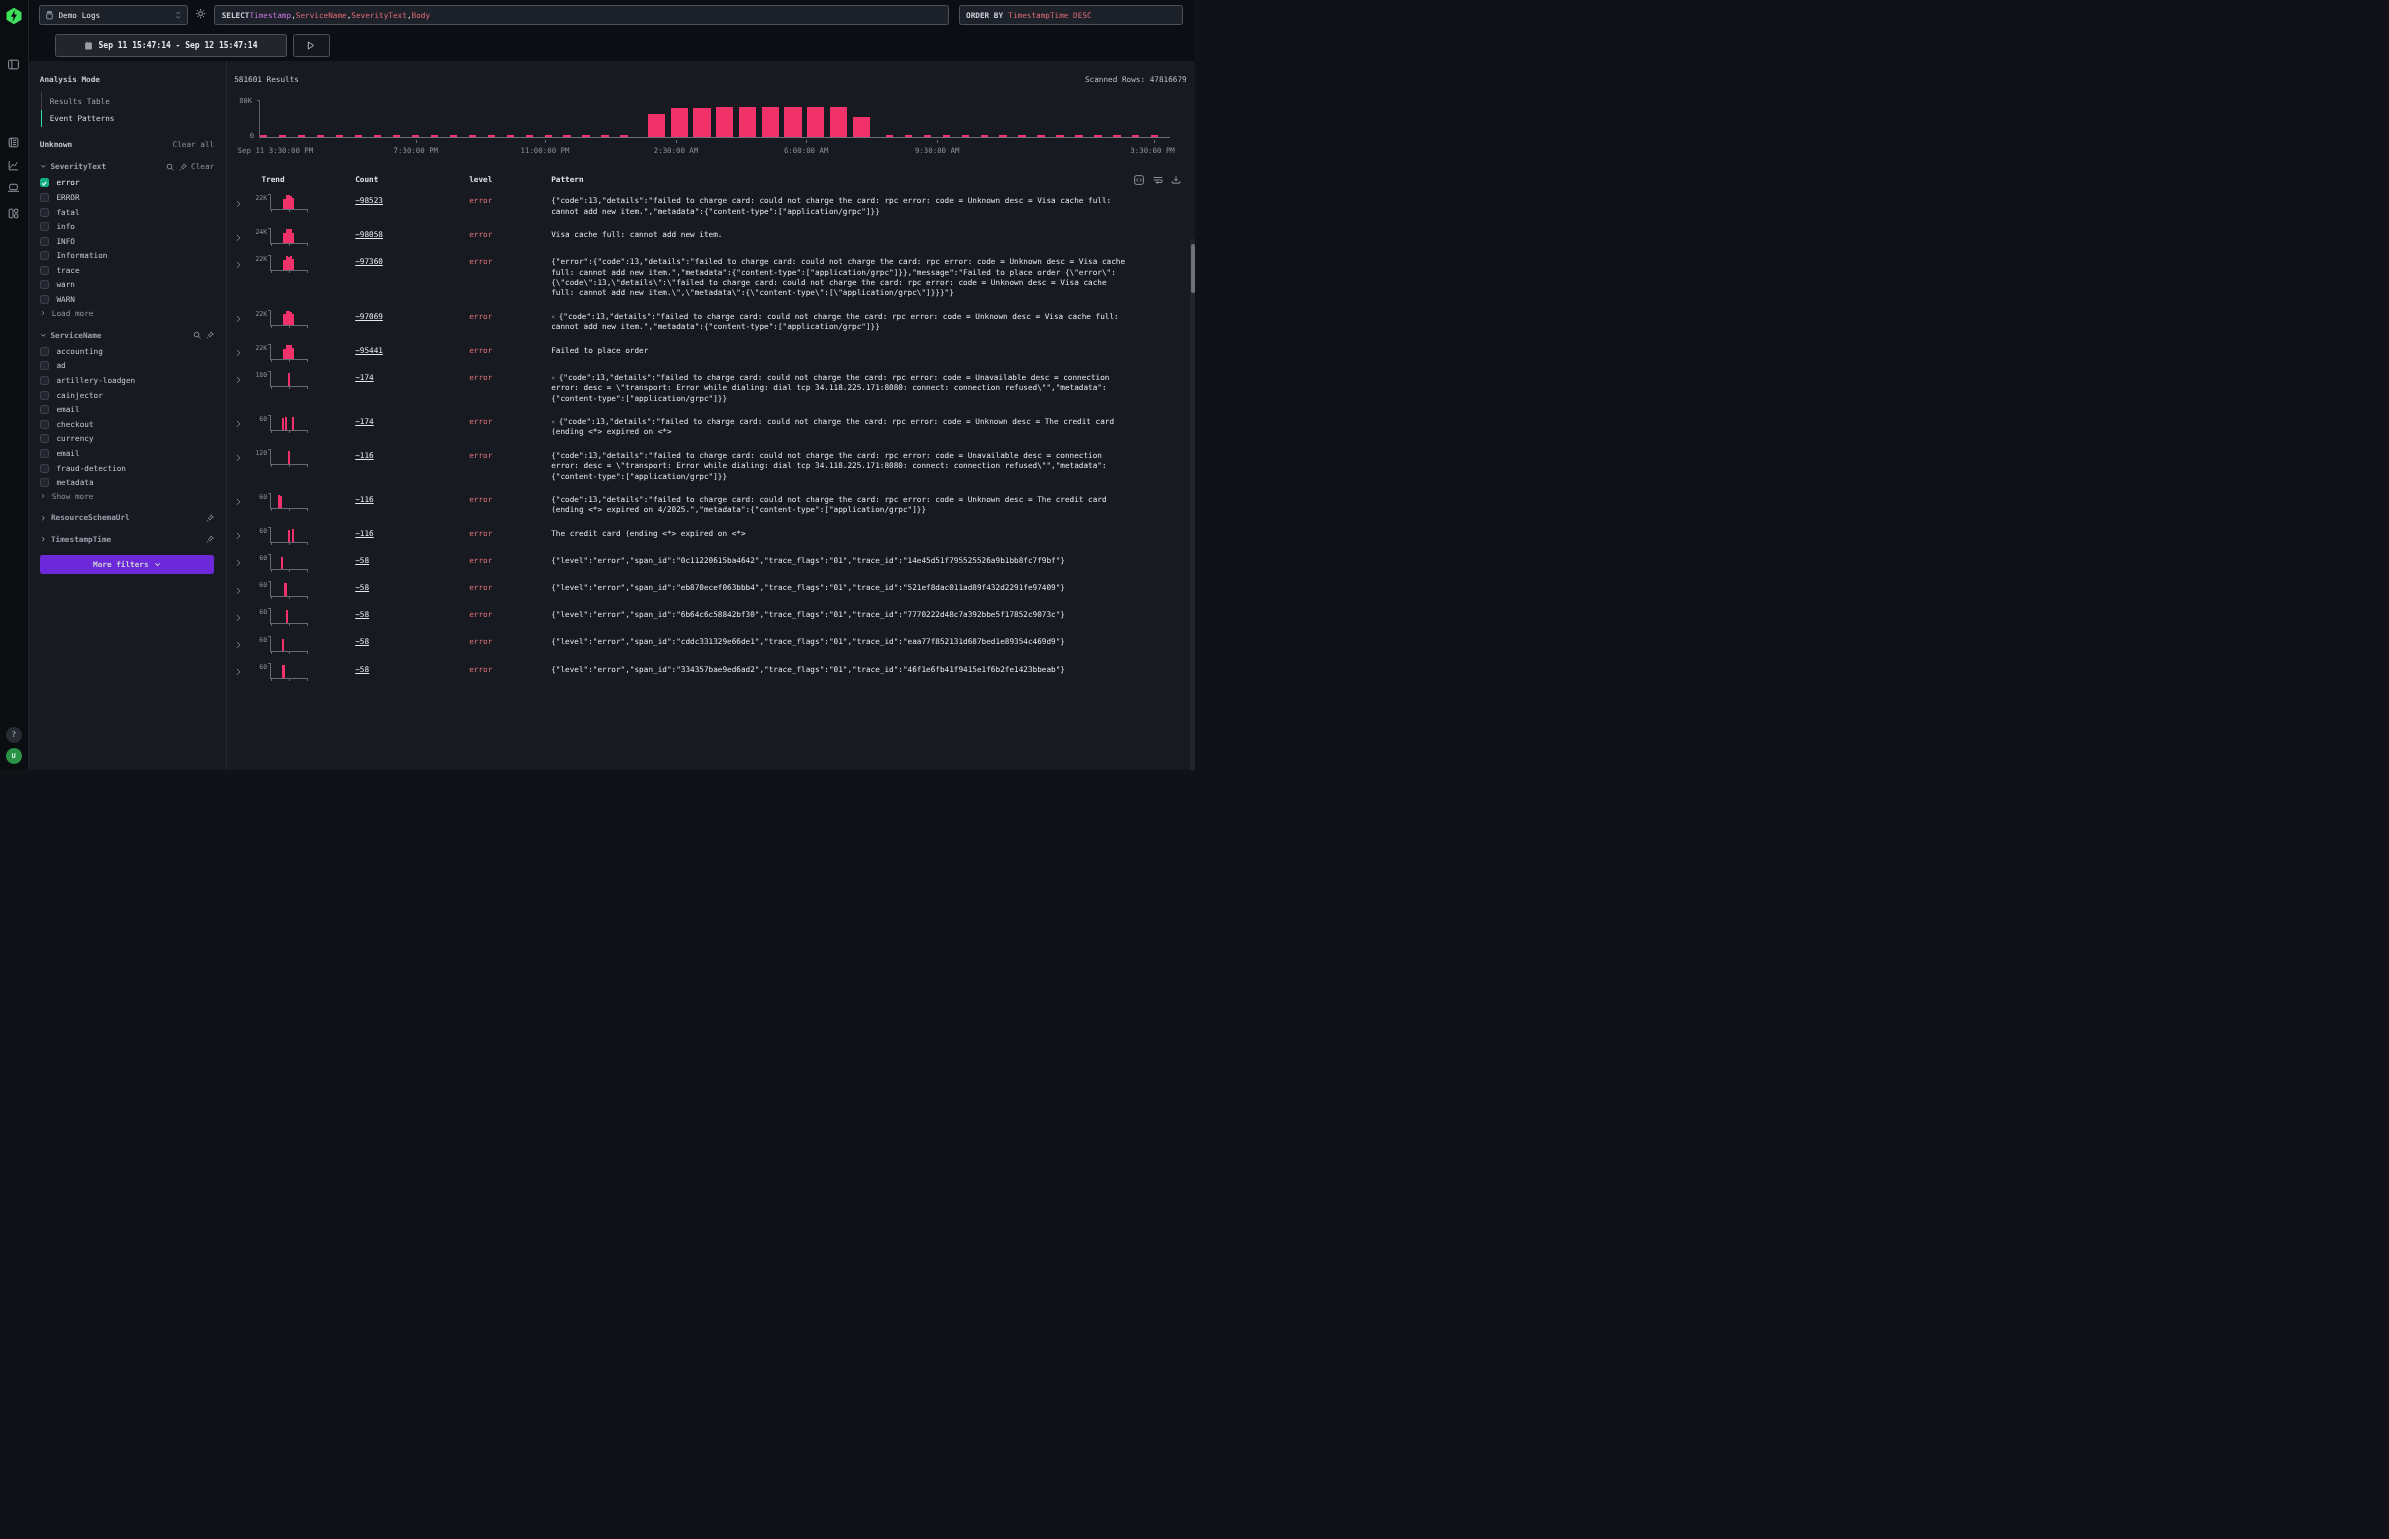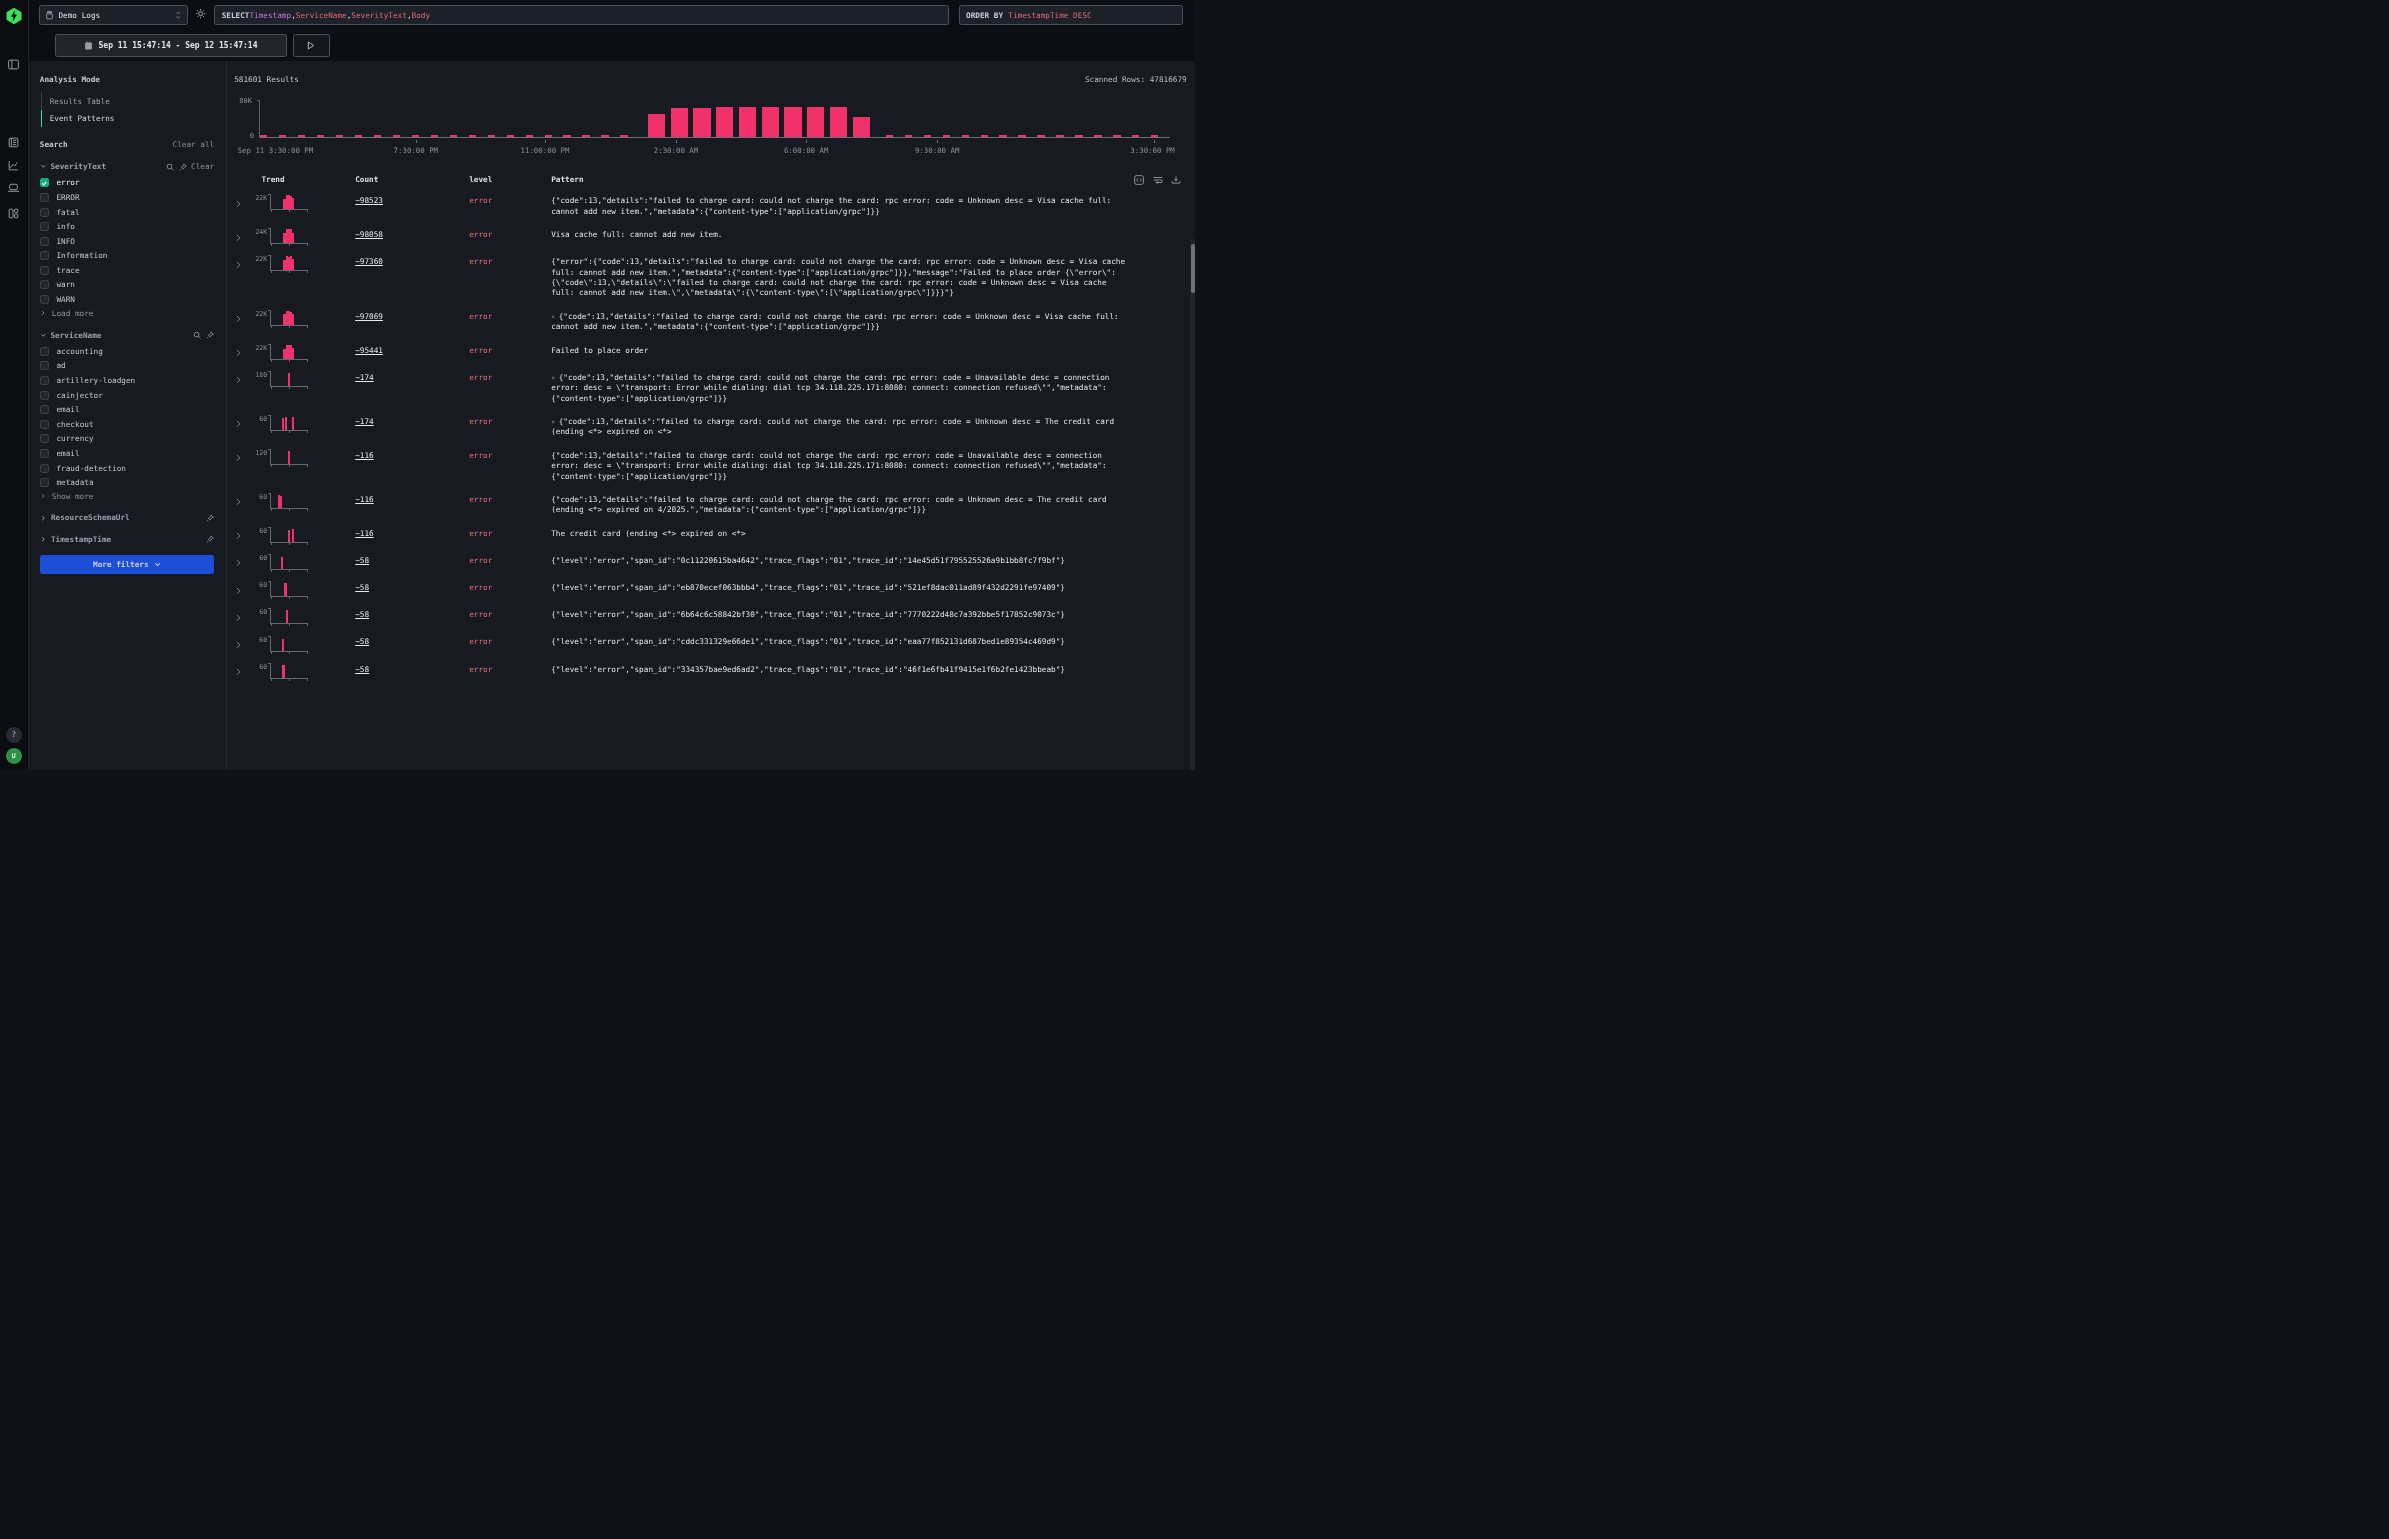"Search" span.sb-title { text: Search -> Unknown }
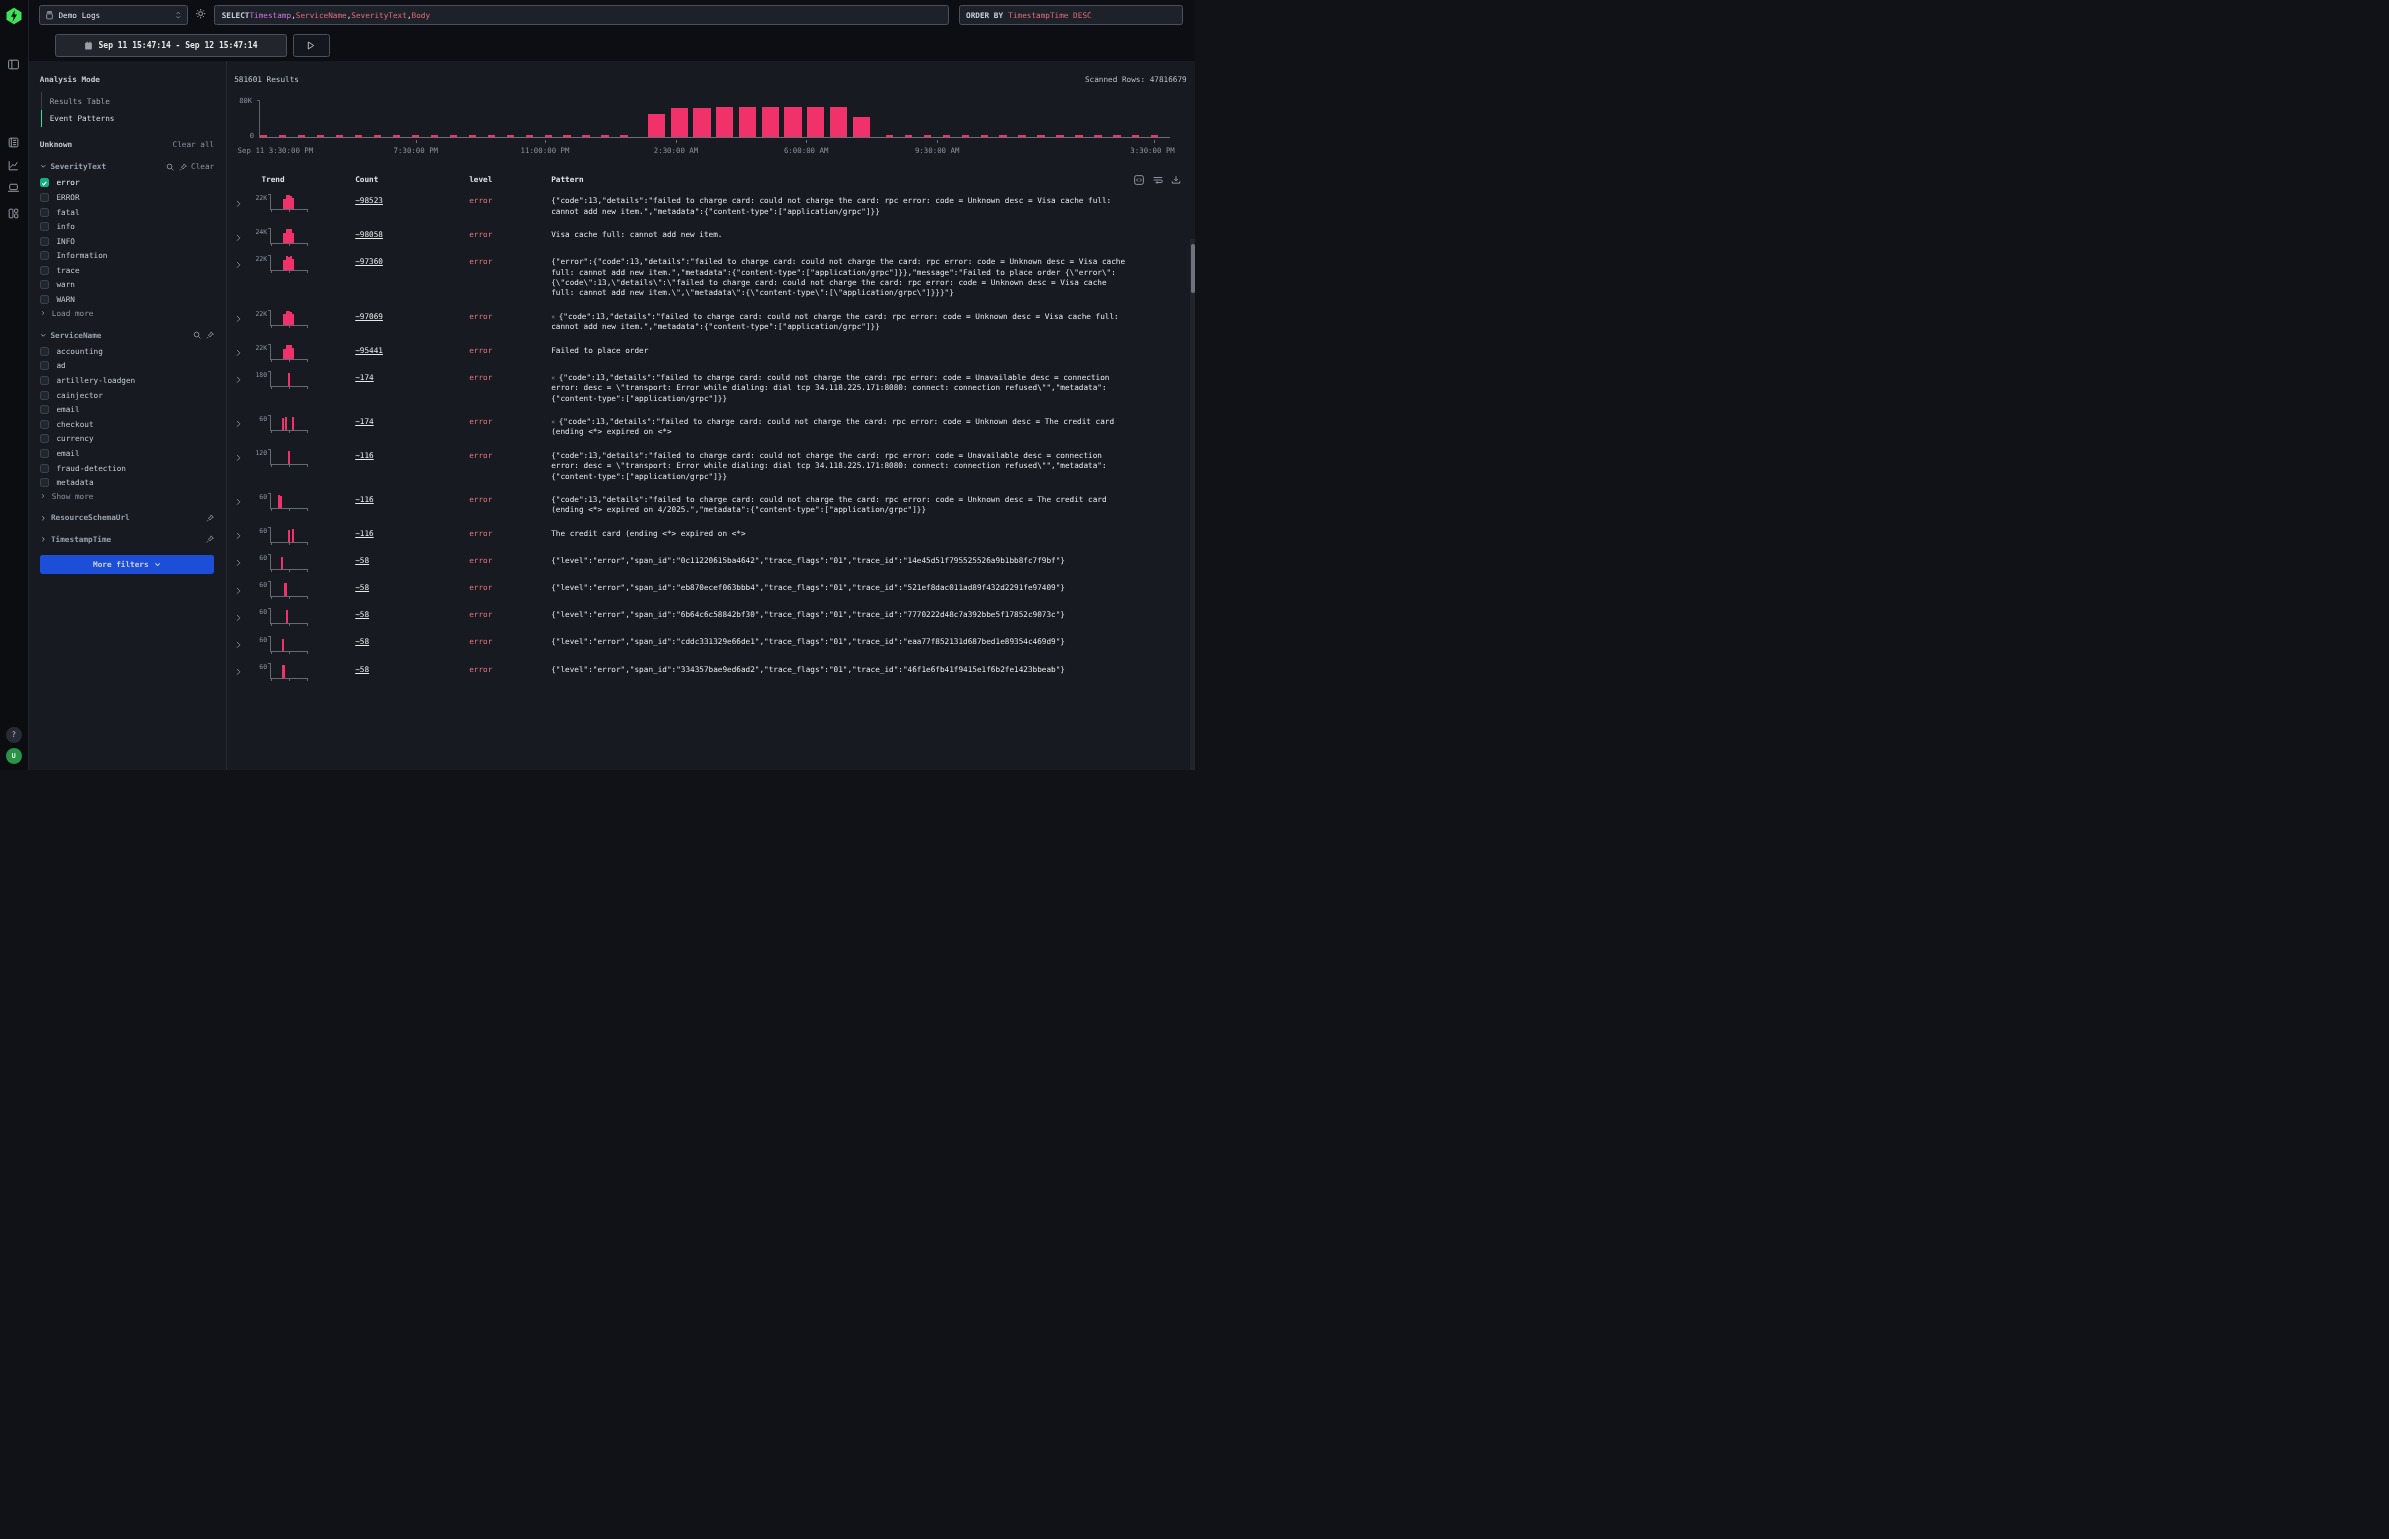"More filters" .more-filters { background: #1d4ed8 -> #6d28d9 }
